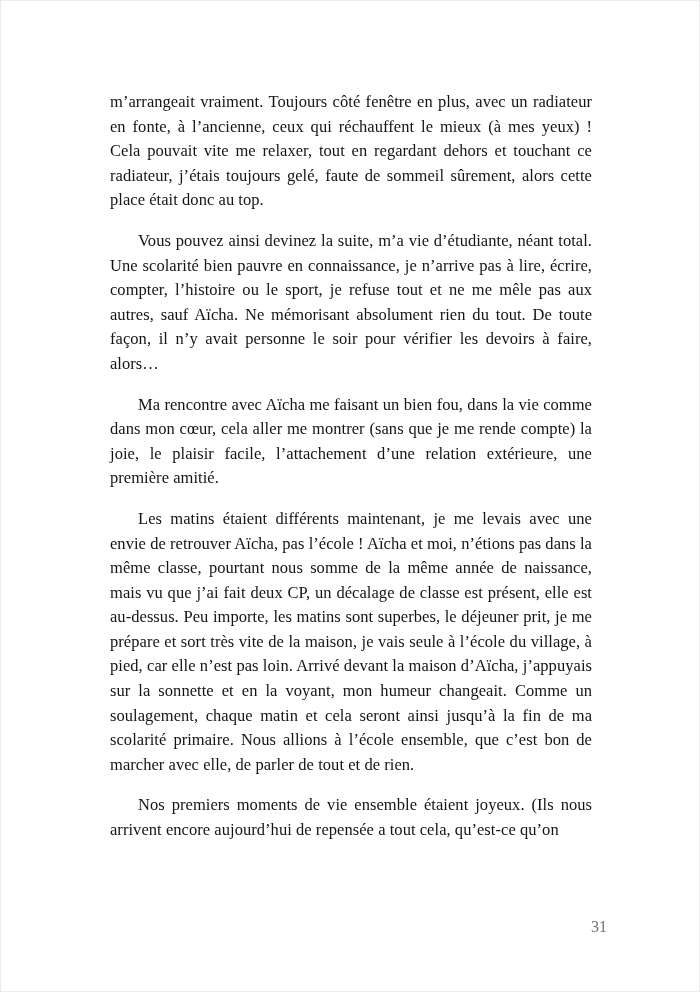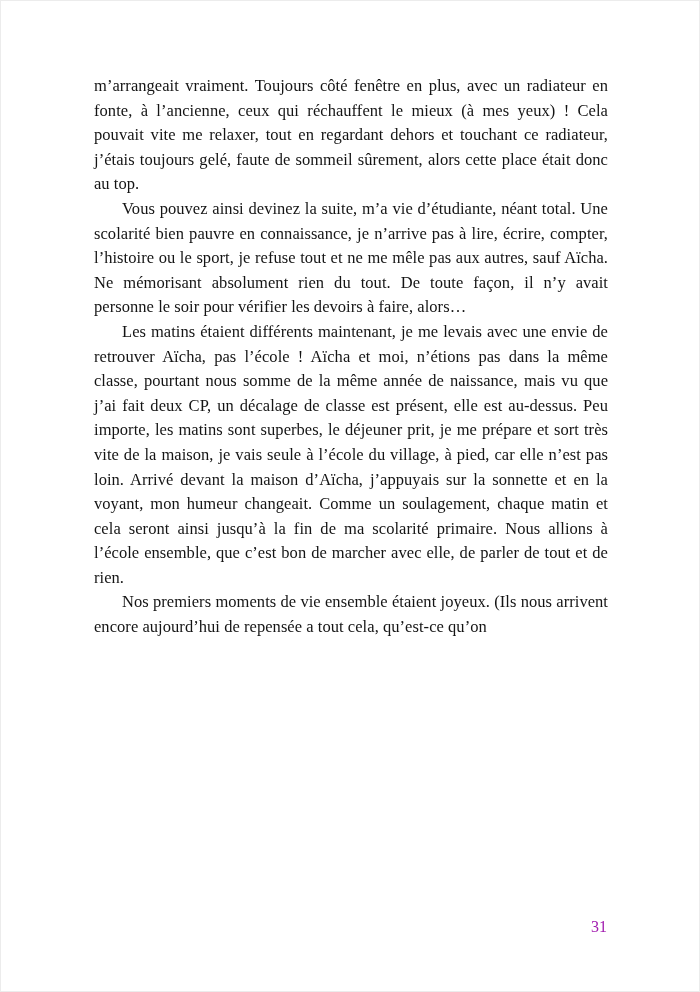"m’arrangeait vraiment. Toujours côté" .para { margin: 0 -> 16px }
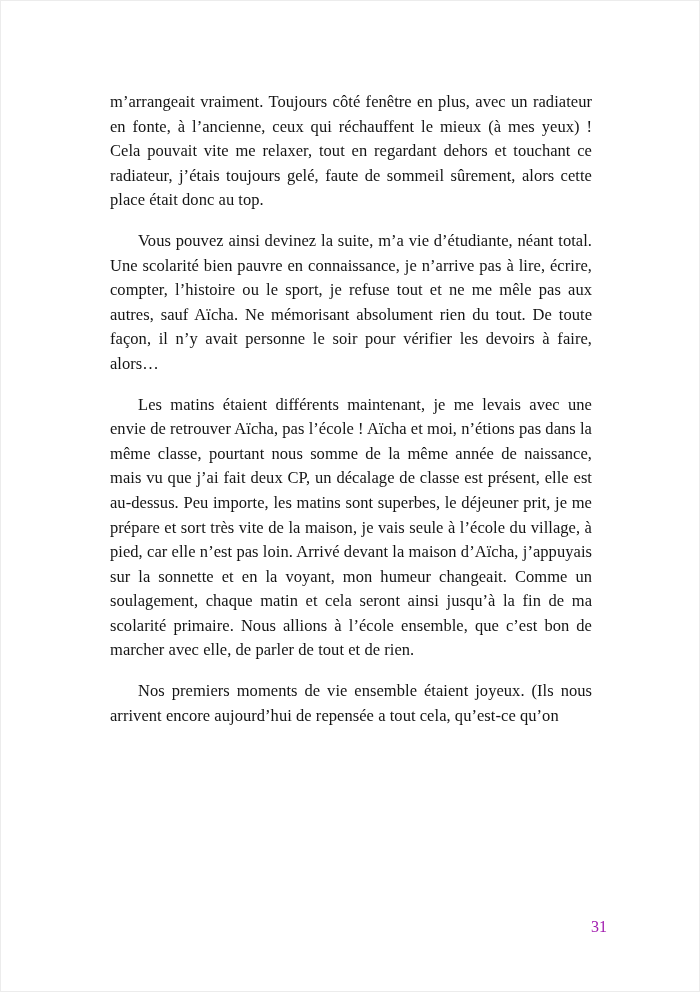"Ma rencontre avec Aïcha me" p.para { html: none -> <p>Ma rencontre avec Aïcha me faisant un bien fou, dans la vie comme dans mon cœur, cela aller me montrer (sans que je me rende compte) la joie, le plaisir facile, l’attachement d’une relation extérieure, une première amitié.</p> }
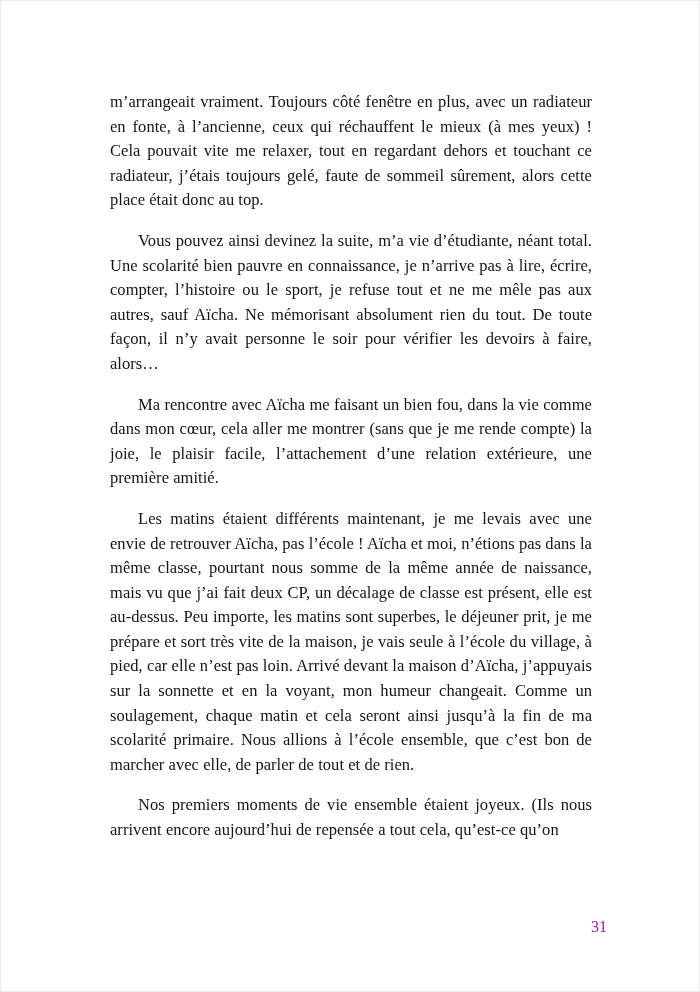"31" .page-number { color: #a21caf -> #737373 }
